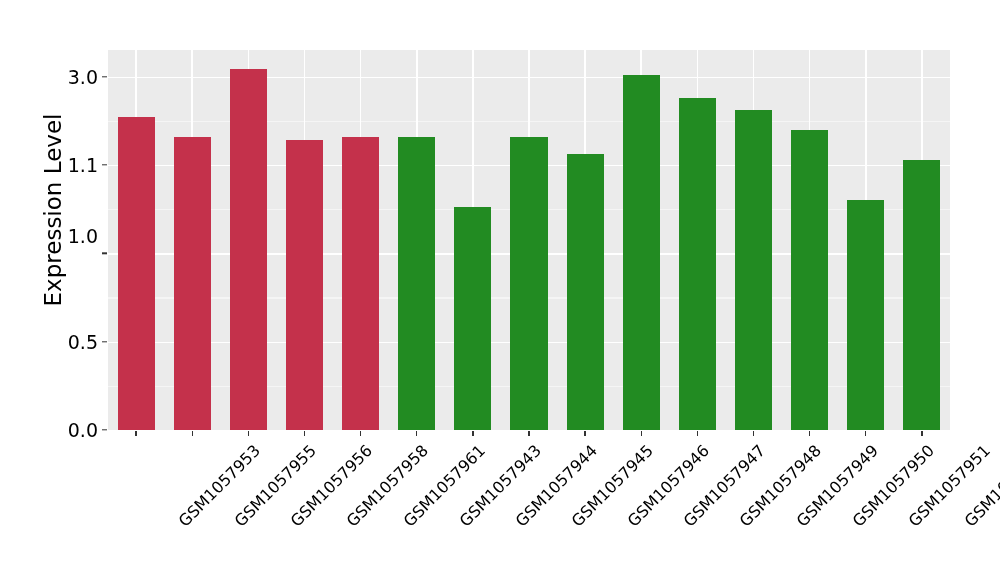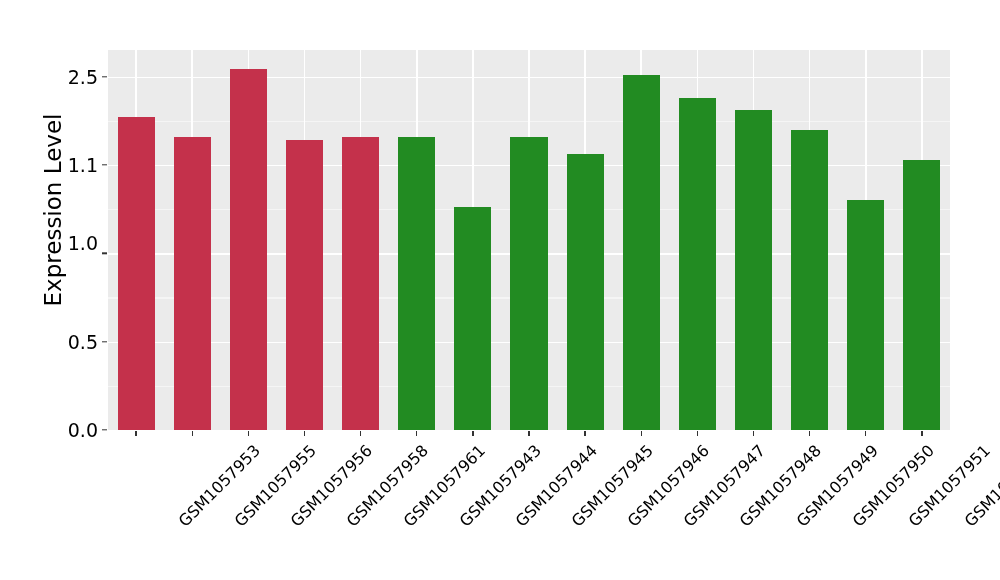"2.5" div.ytick-label { text: 2.5 -> 3.0 }
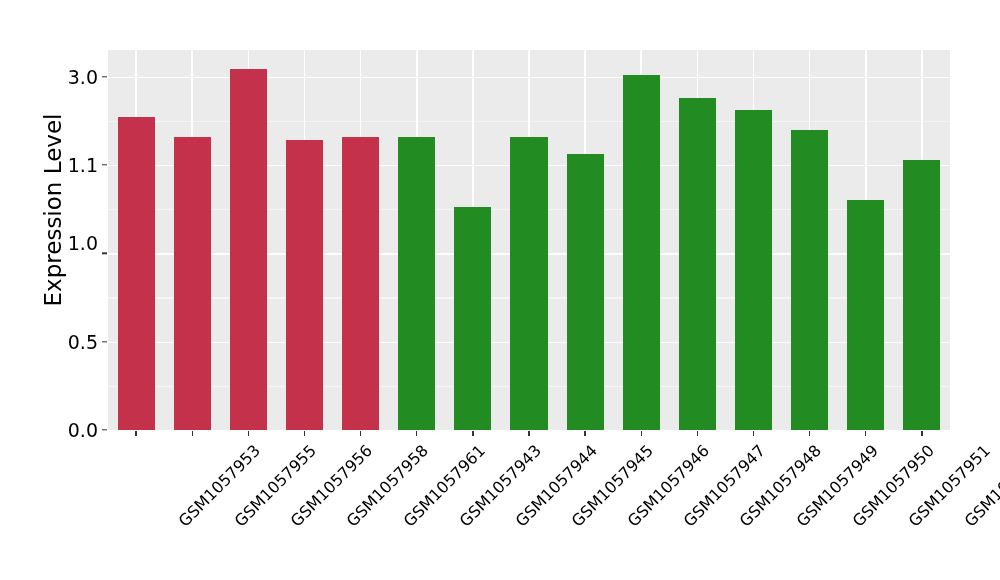"1.0" div.ytick-label { top: 243px -> 236px }
